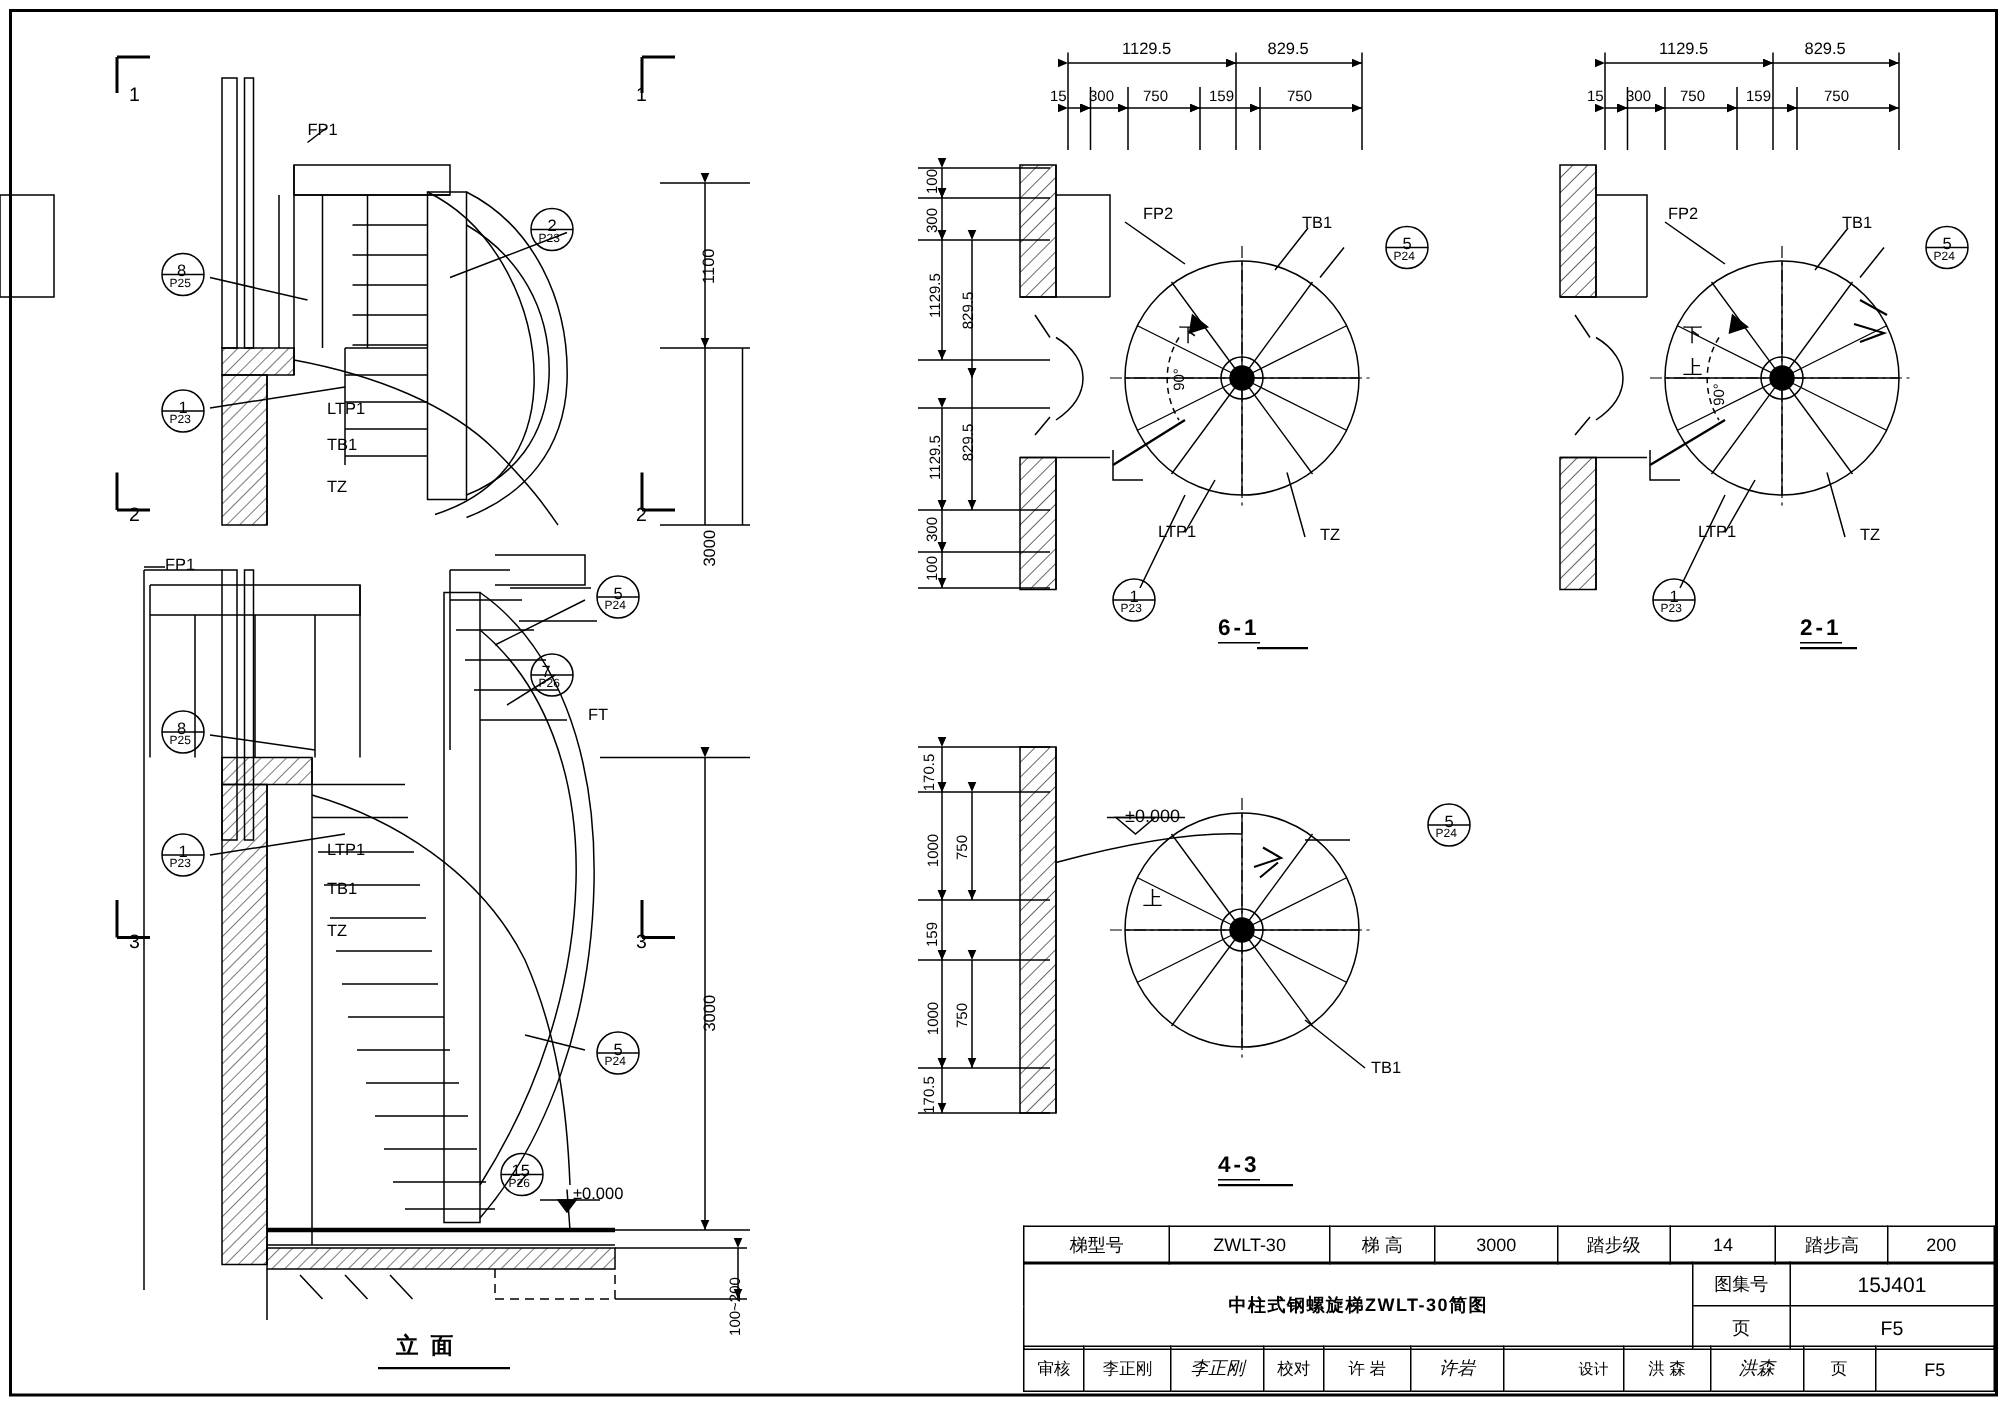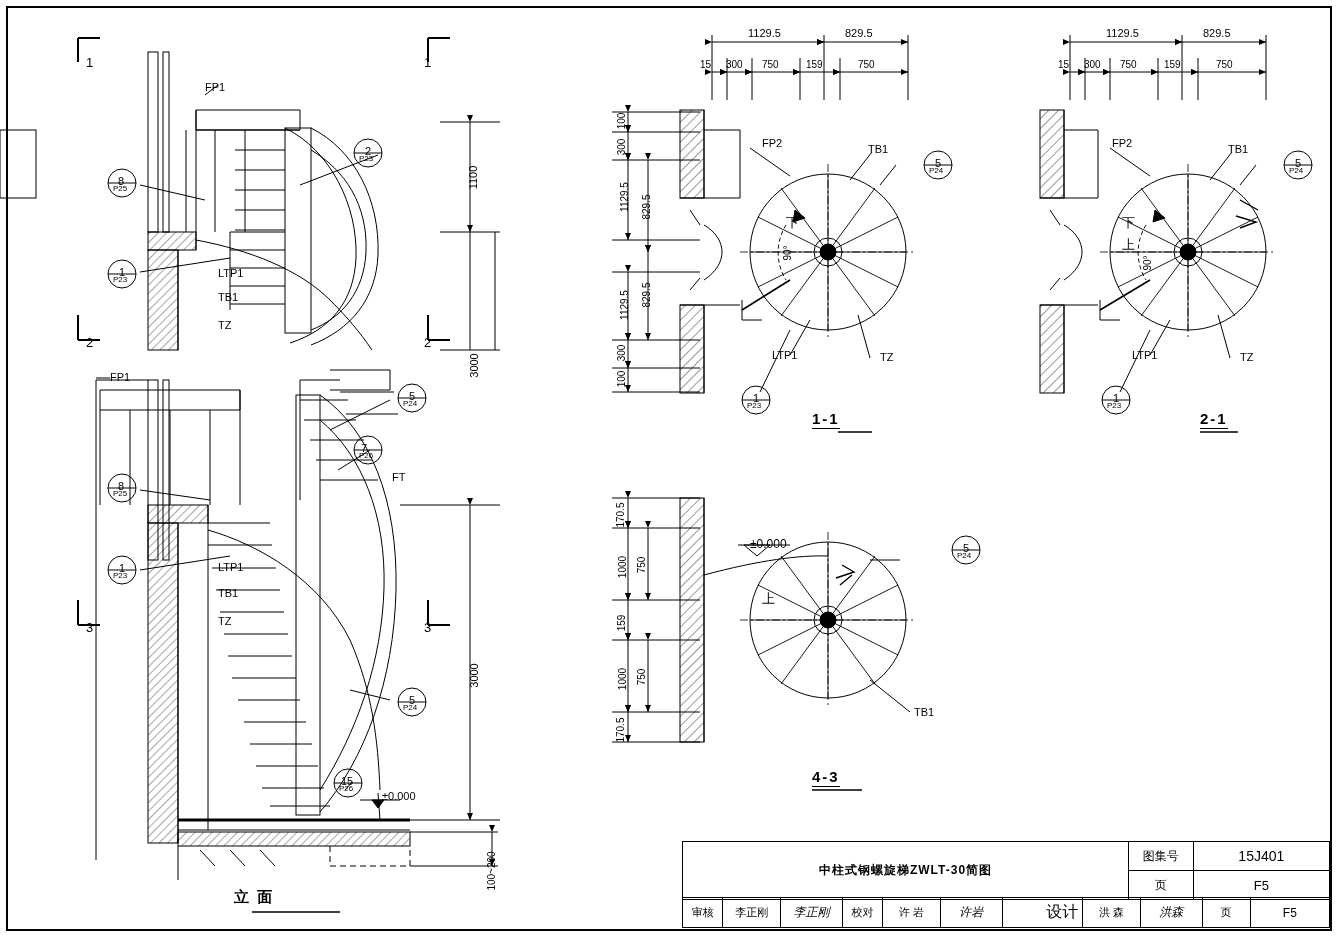"1-1" div.title { text: 1-1 -> 6-1 }
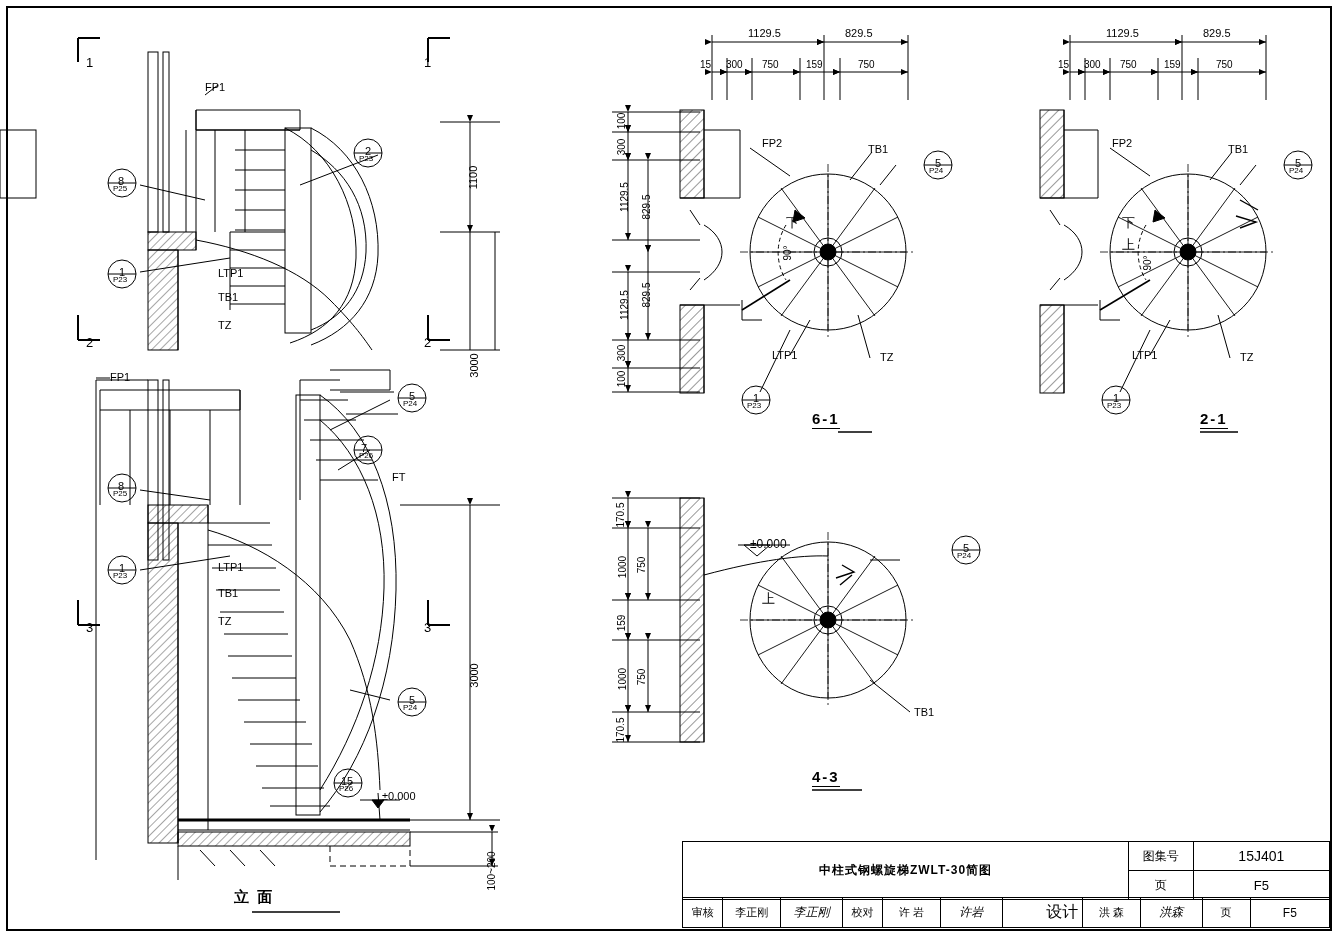"梯型号" table.tb { html: none -> <table> <tbody> <tr> <td>梯型号</td> <td>ZWLT-30</td> <td>梯 高</td> <td>3000</td> <td>踏步级</td> <td>14</td> <td>踏步高</td> <td>200</td> </tr> </tbody> </table> }
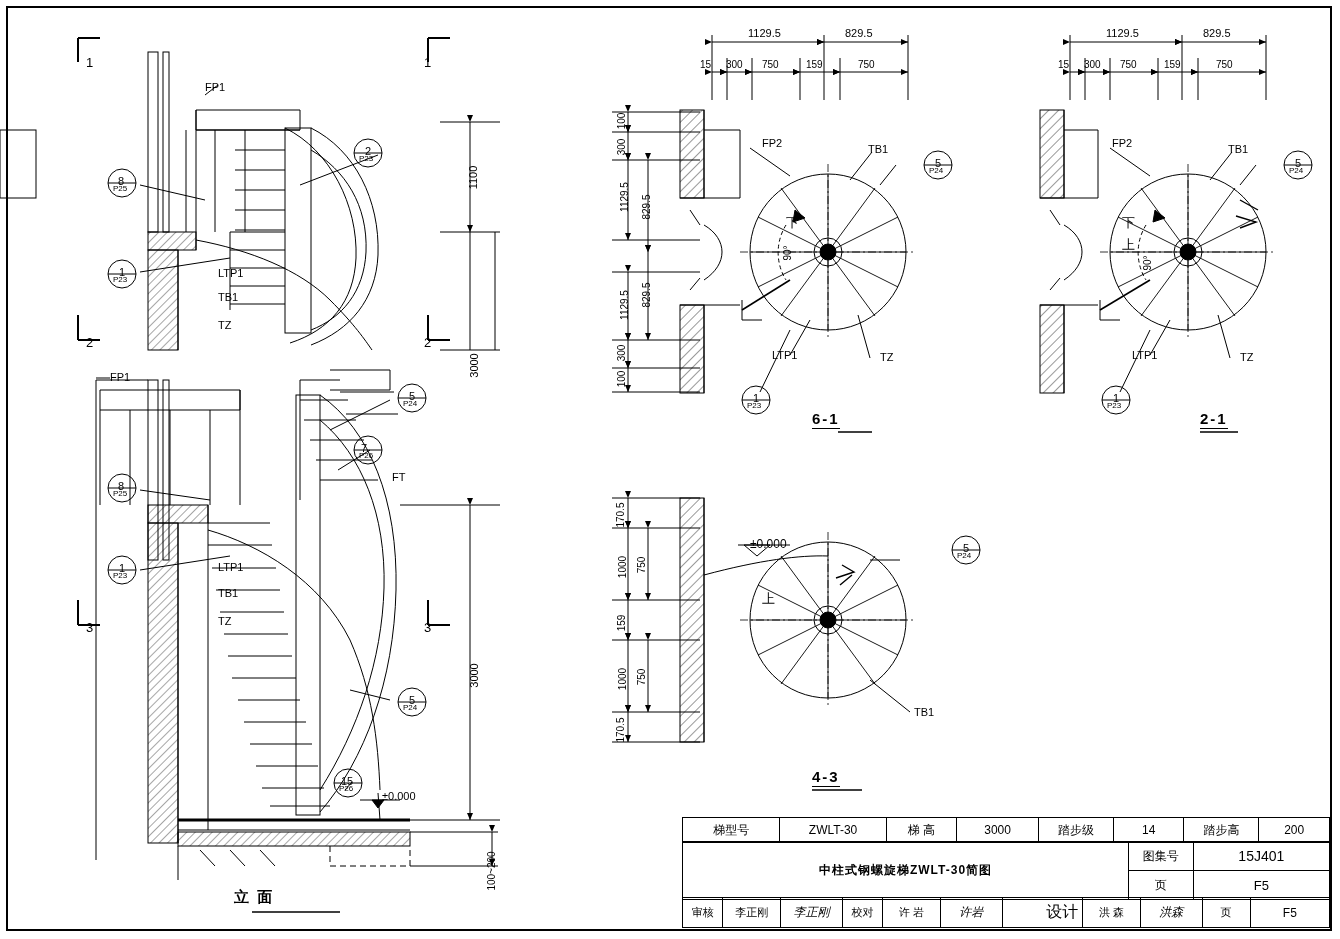"立 面" div.title { left: 234px -> 264px }
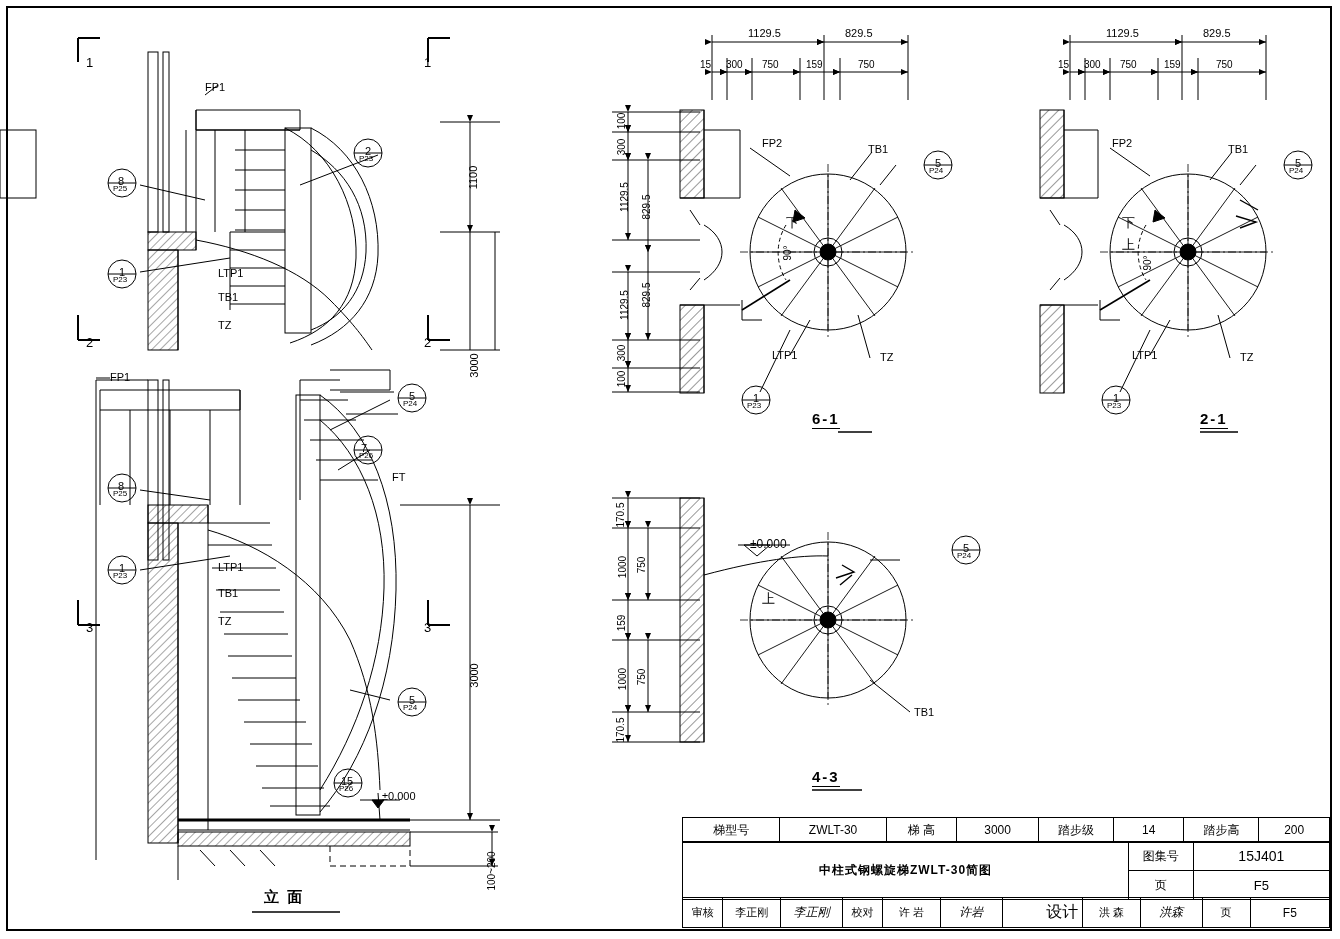"设计" td { font-size: 16px -> 10px }
